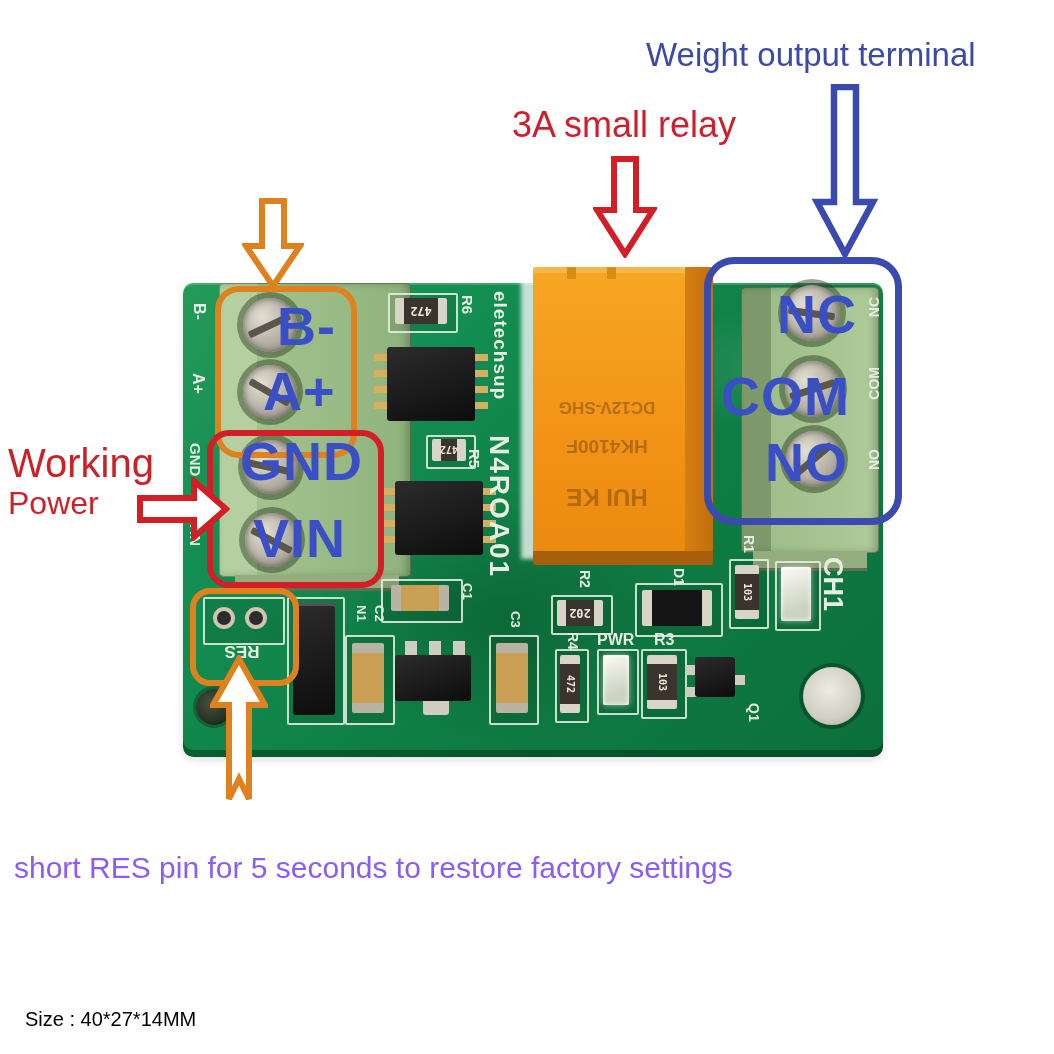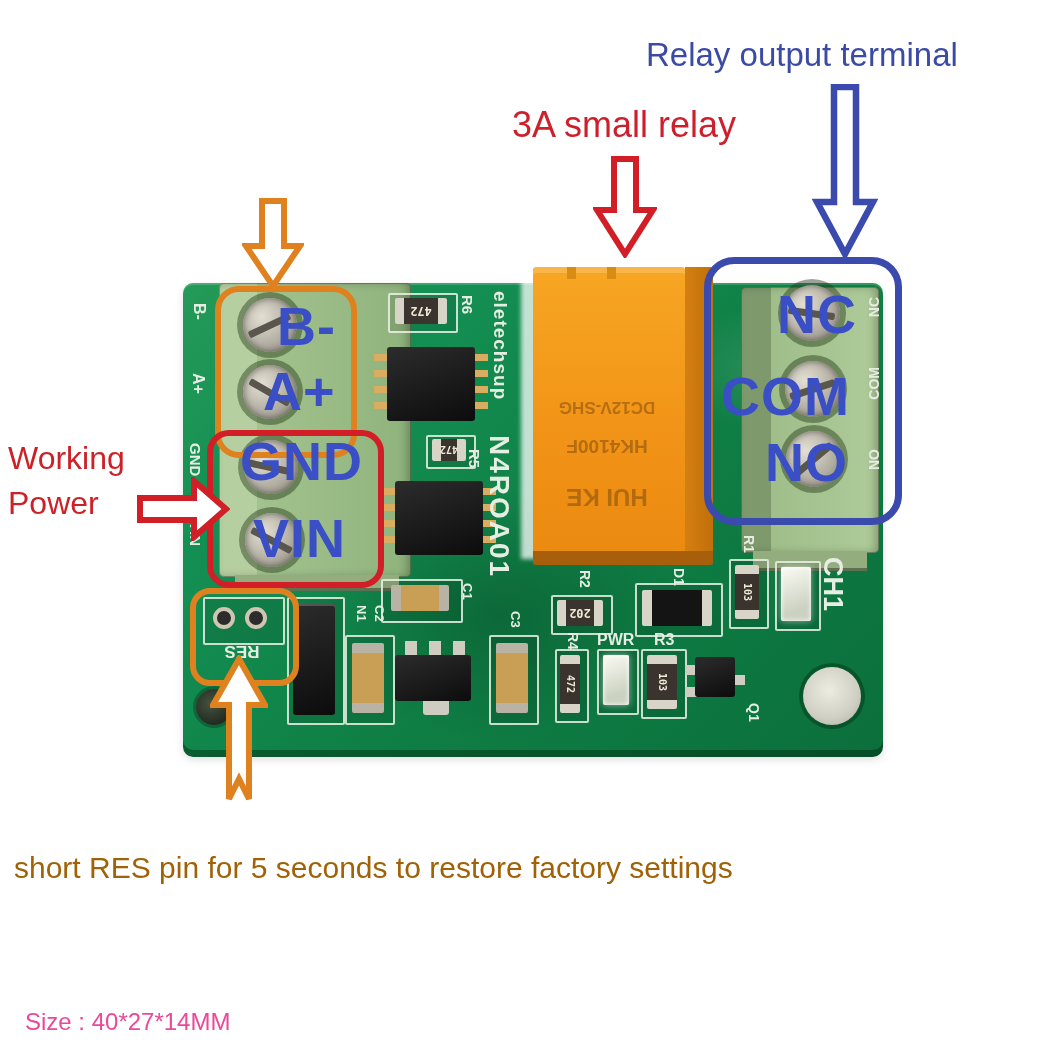"Relay output terminal" div.txt { text: Relay -> Weight }
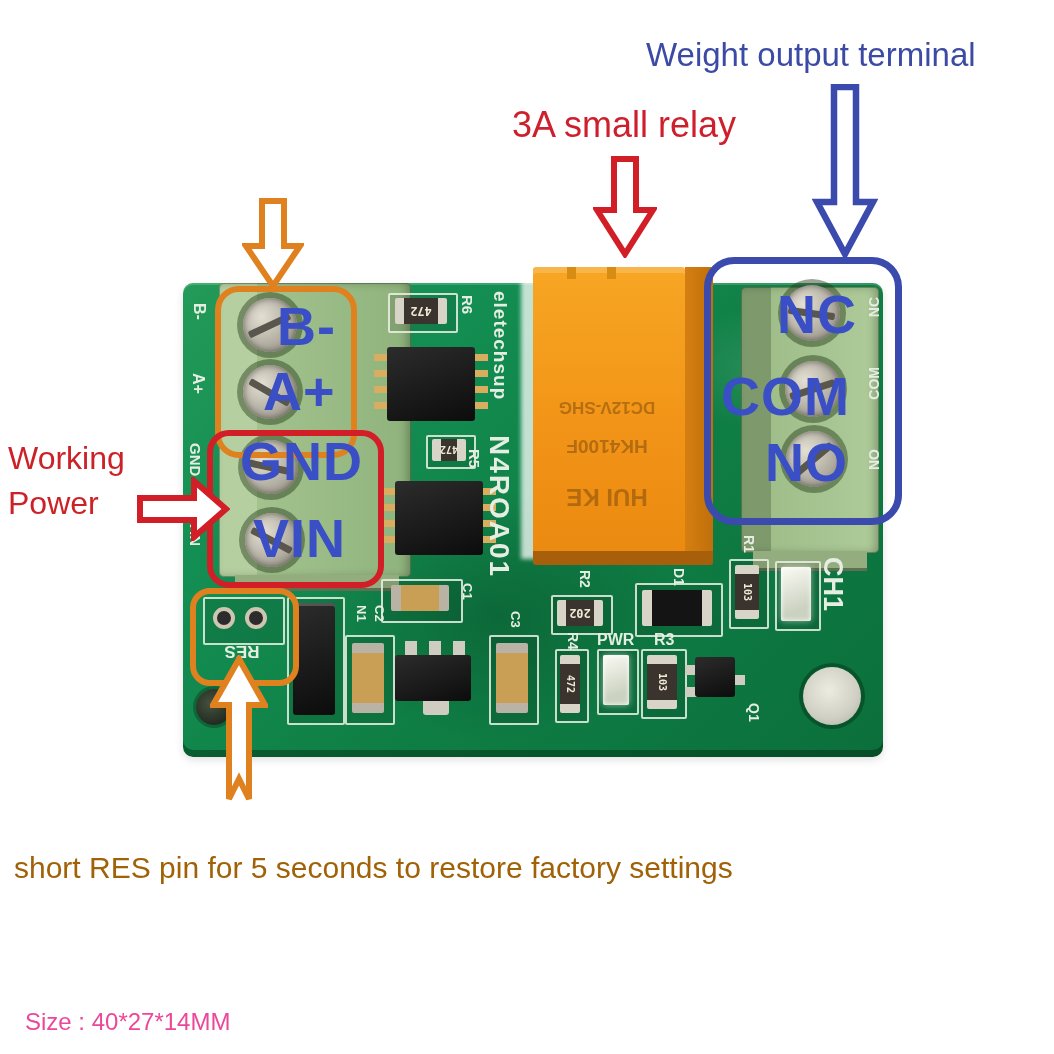"Working" div.txt { font-size: 32px -> 40px }
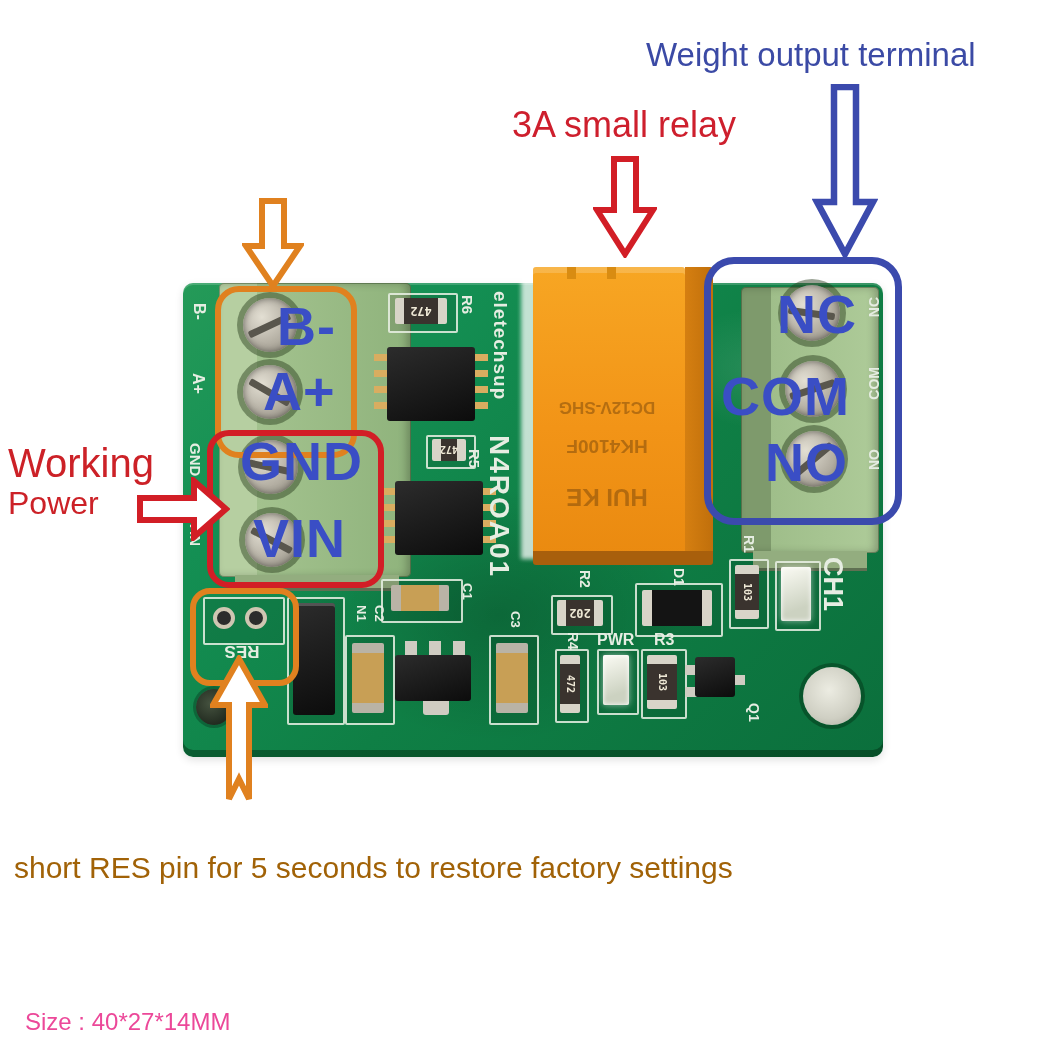"short RES pin for 5" div.txt { color: #a16207 -> #8b5cf6 }
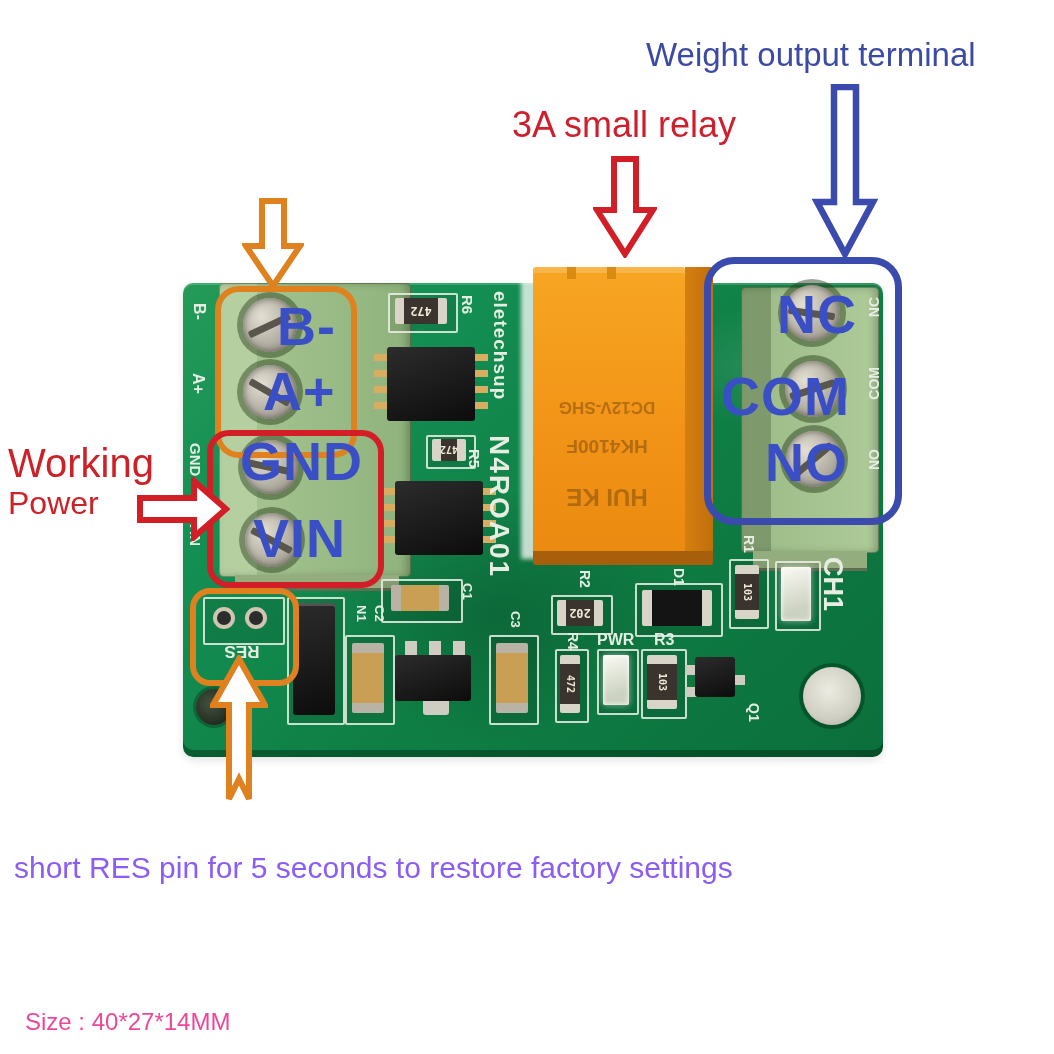"Size : 40*27*14MM" div.txt { color: #ec4899 -> #000000; font-size: 24px -> 20px }
